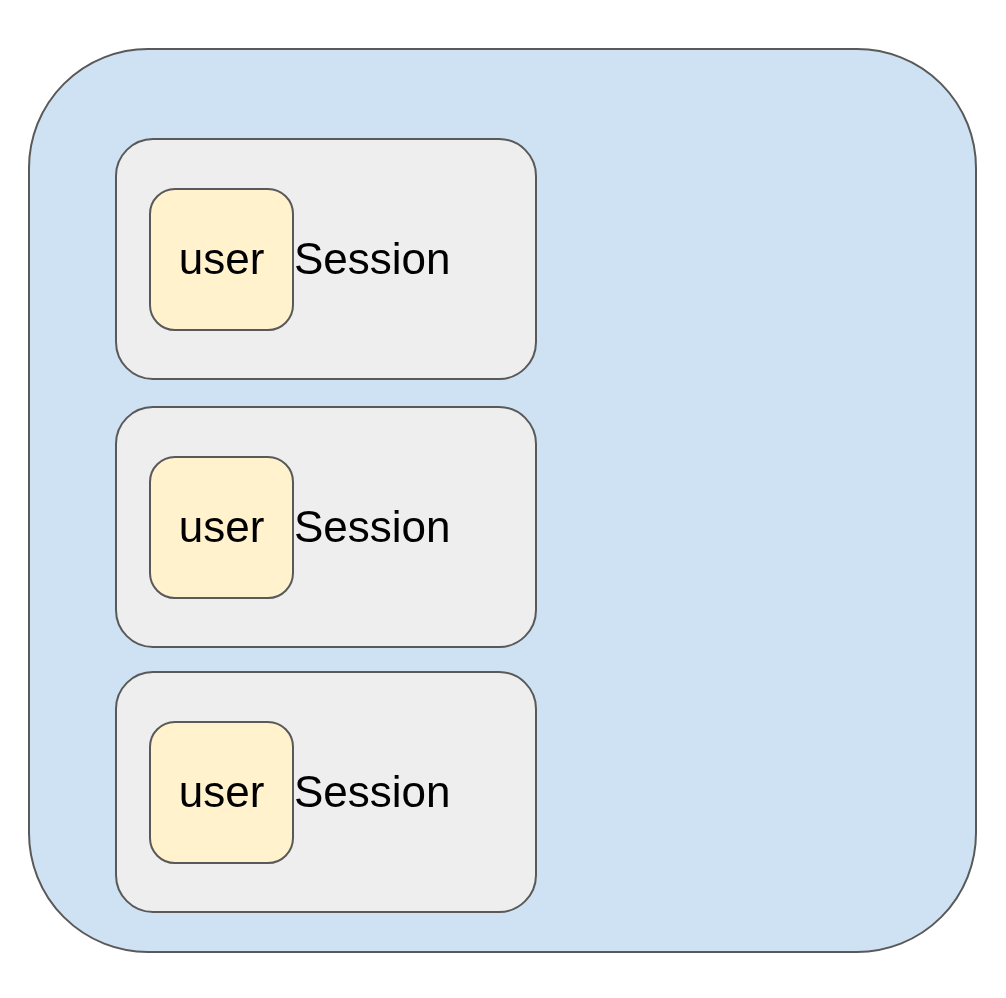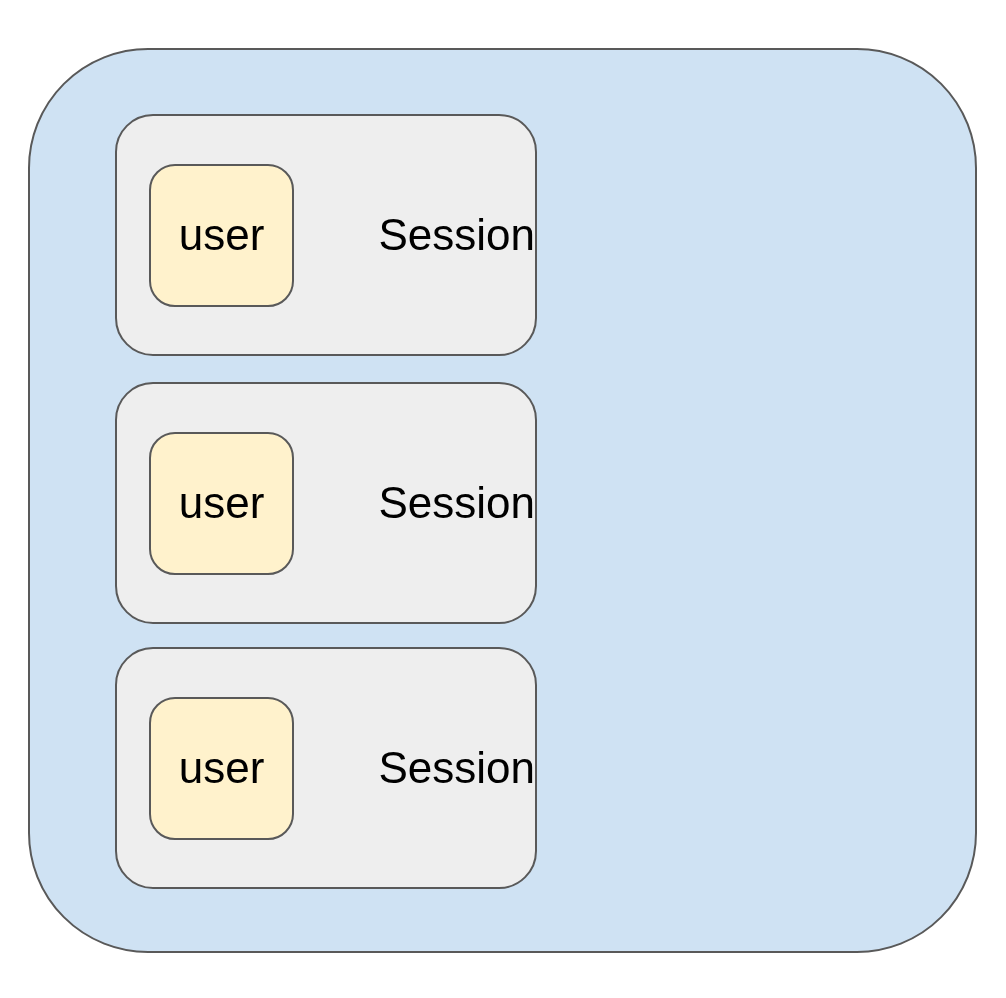"user" .session-box { margin-top: none -> 24px }
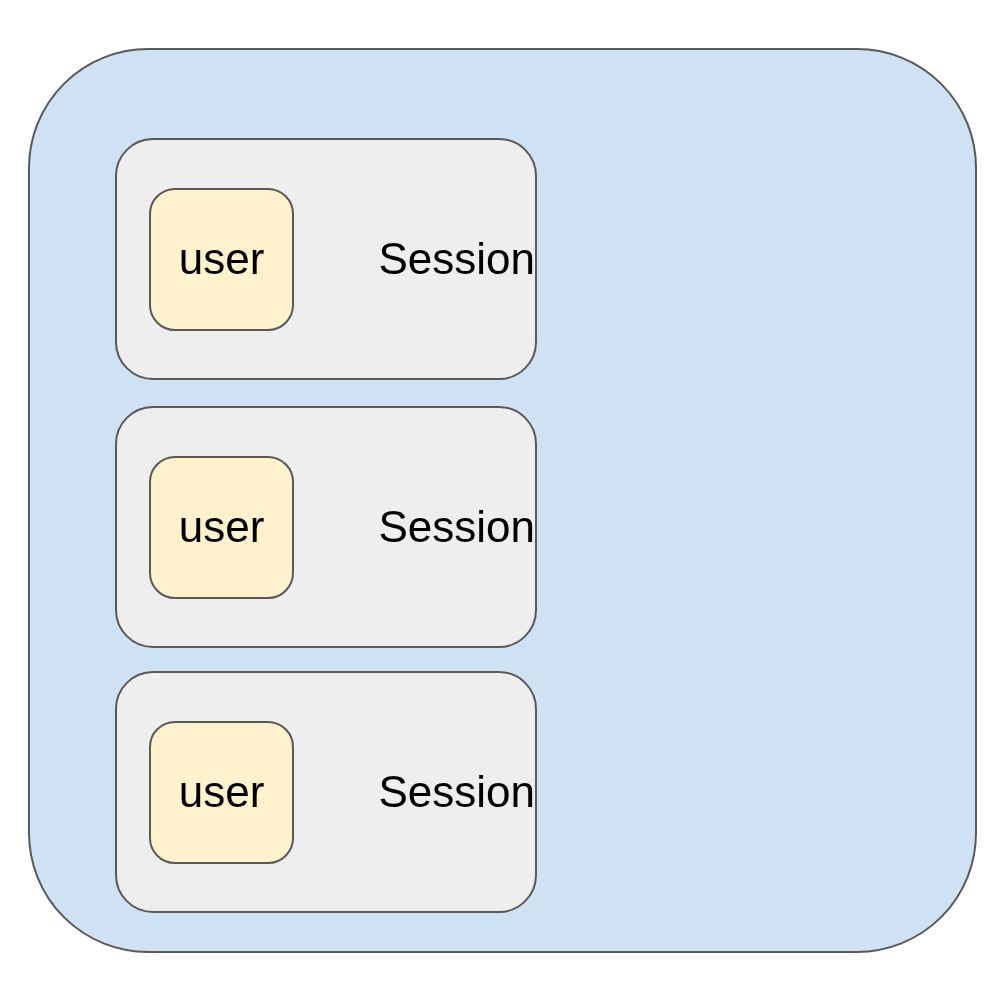"Session" .session-label { text-align: right -> left }
